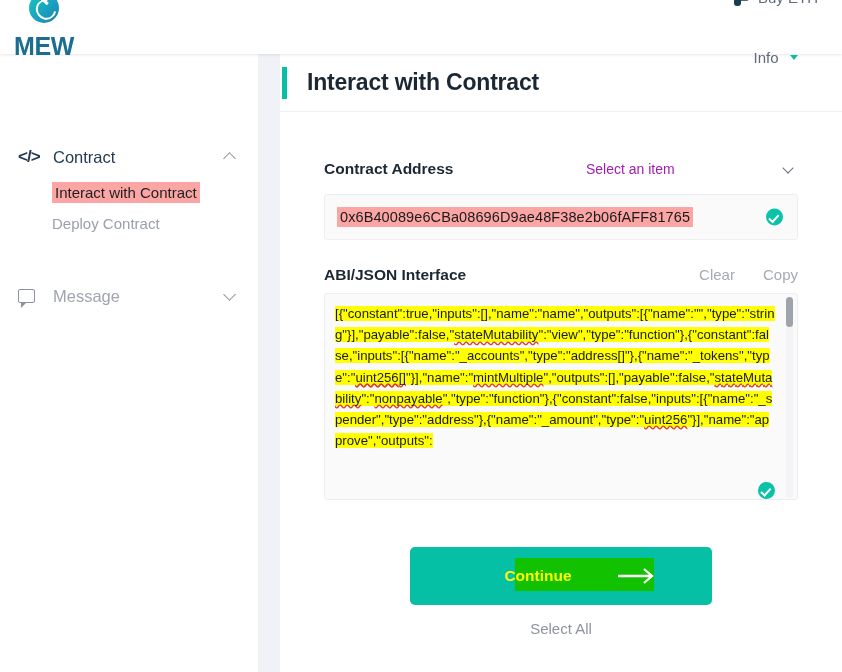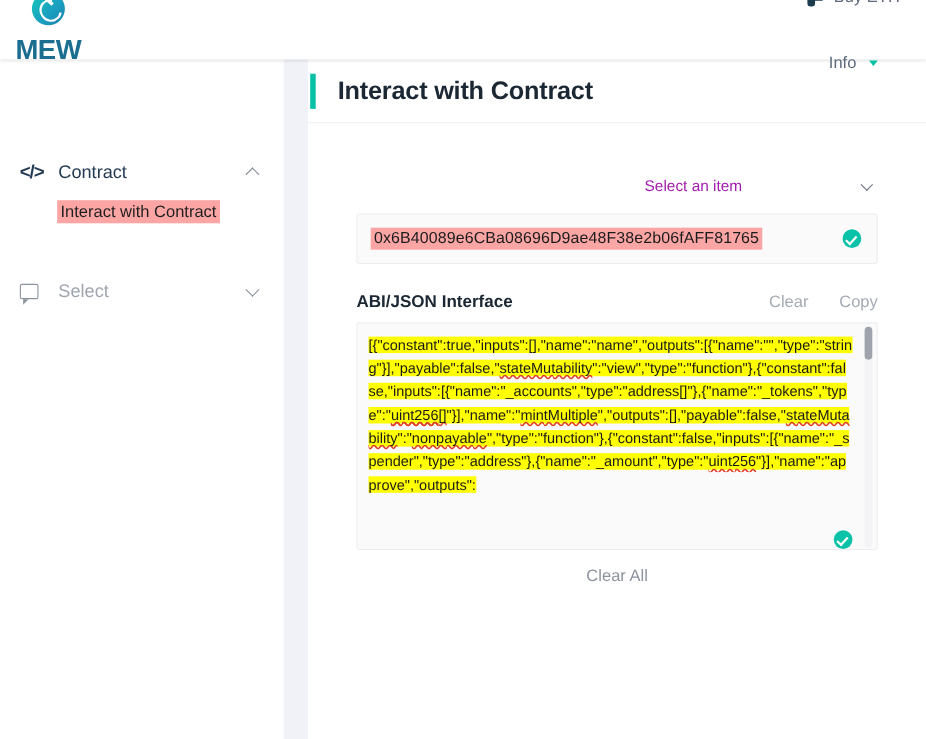"Contract Address" div.field-label { html: none -> <div>Contract Address</div> }
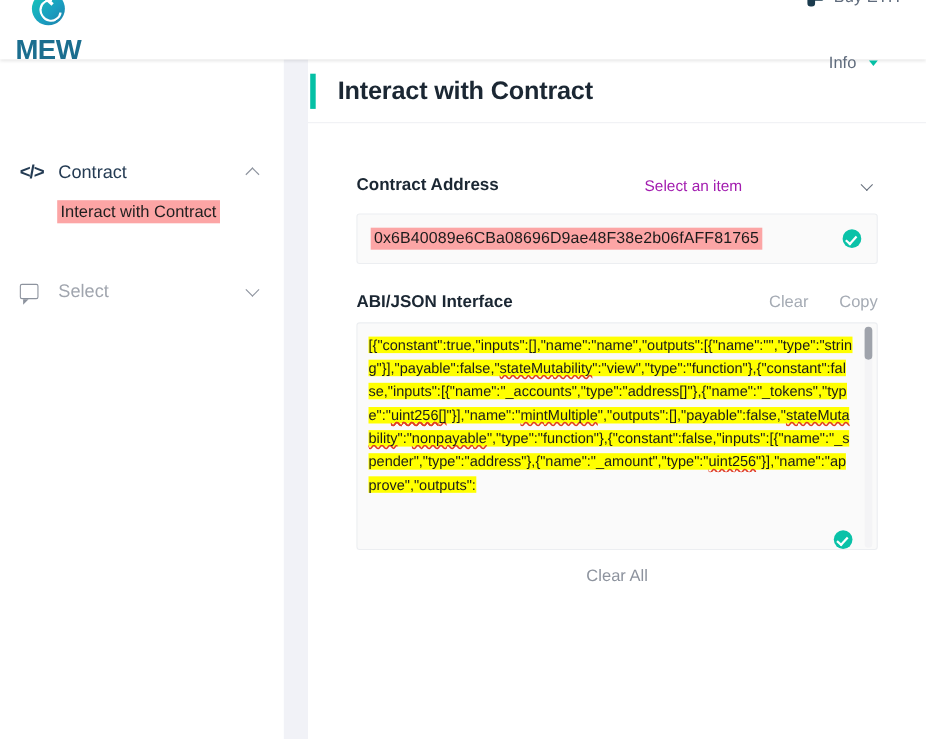"Deploy Contract" div.sub-row { html: none -> <div> <span>Deploy Contract</span> </div> }
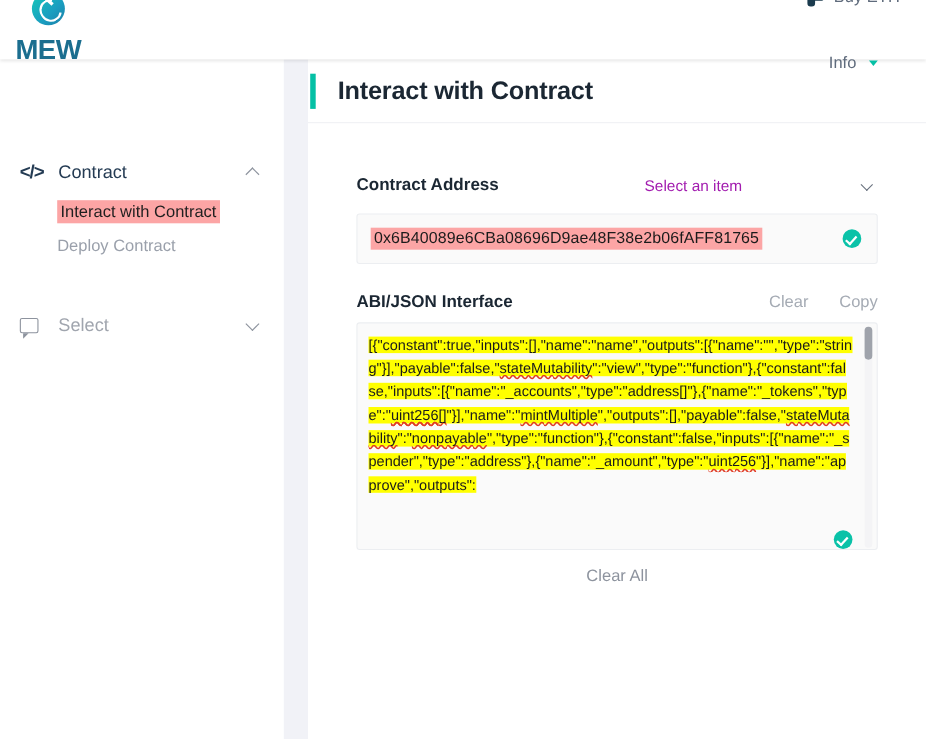"Select" div.nav-label { text: Select -> Message }
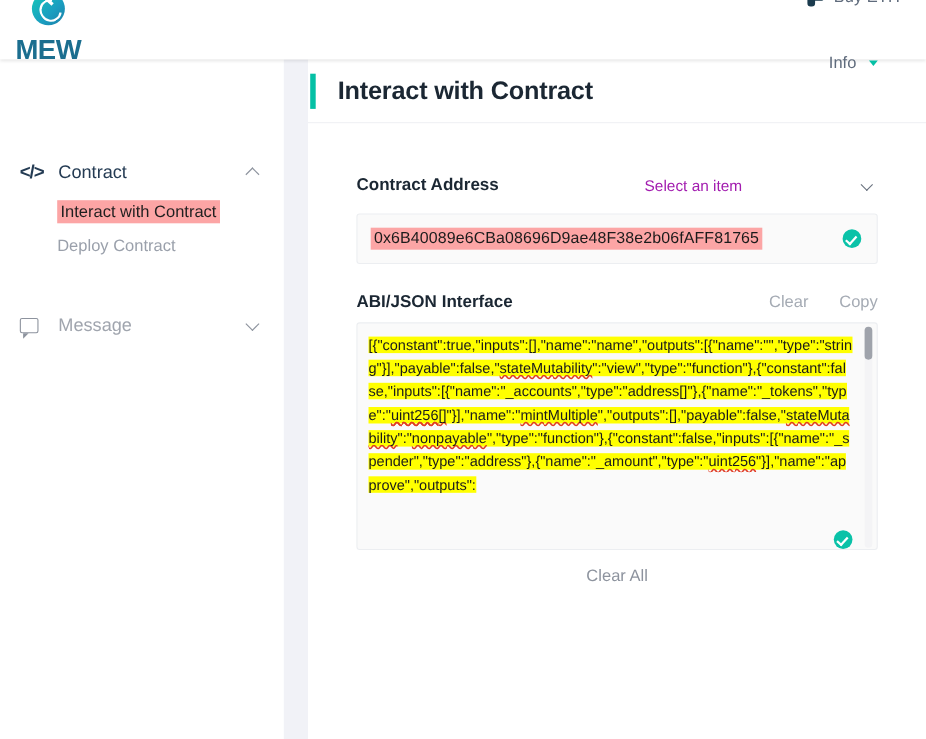"Continue" button.continue-btn { html: none -> <button> <span></span> <span>Continue</span> <svg> <line></line> <polyline></polyline> </svg> </button> }
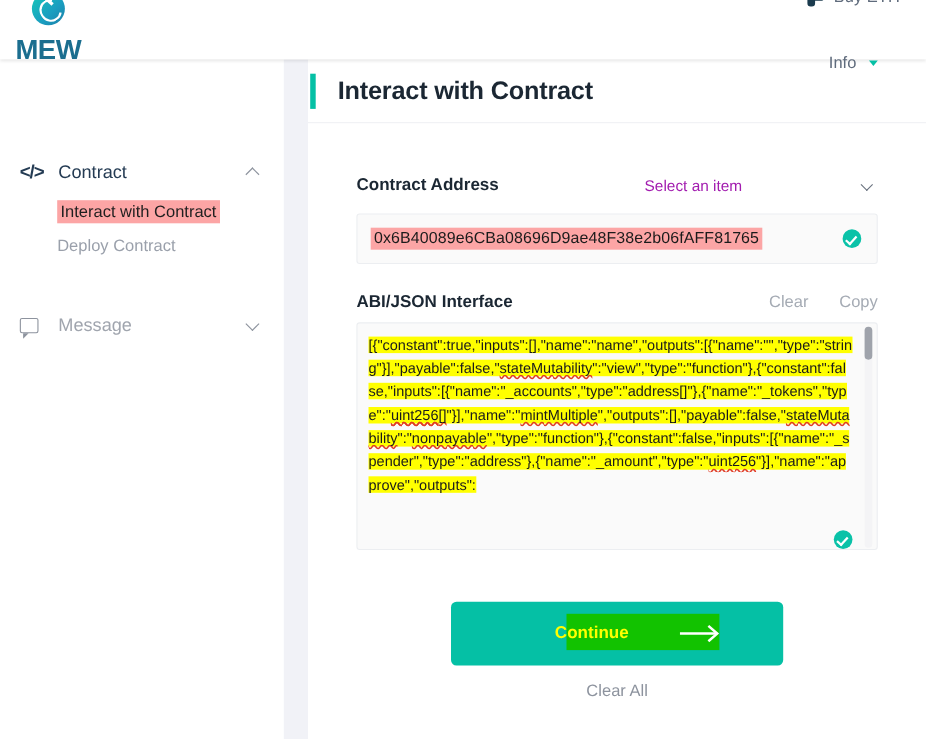"Clear All" div.clear-all { text: Clear -> Select }
